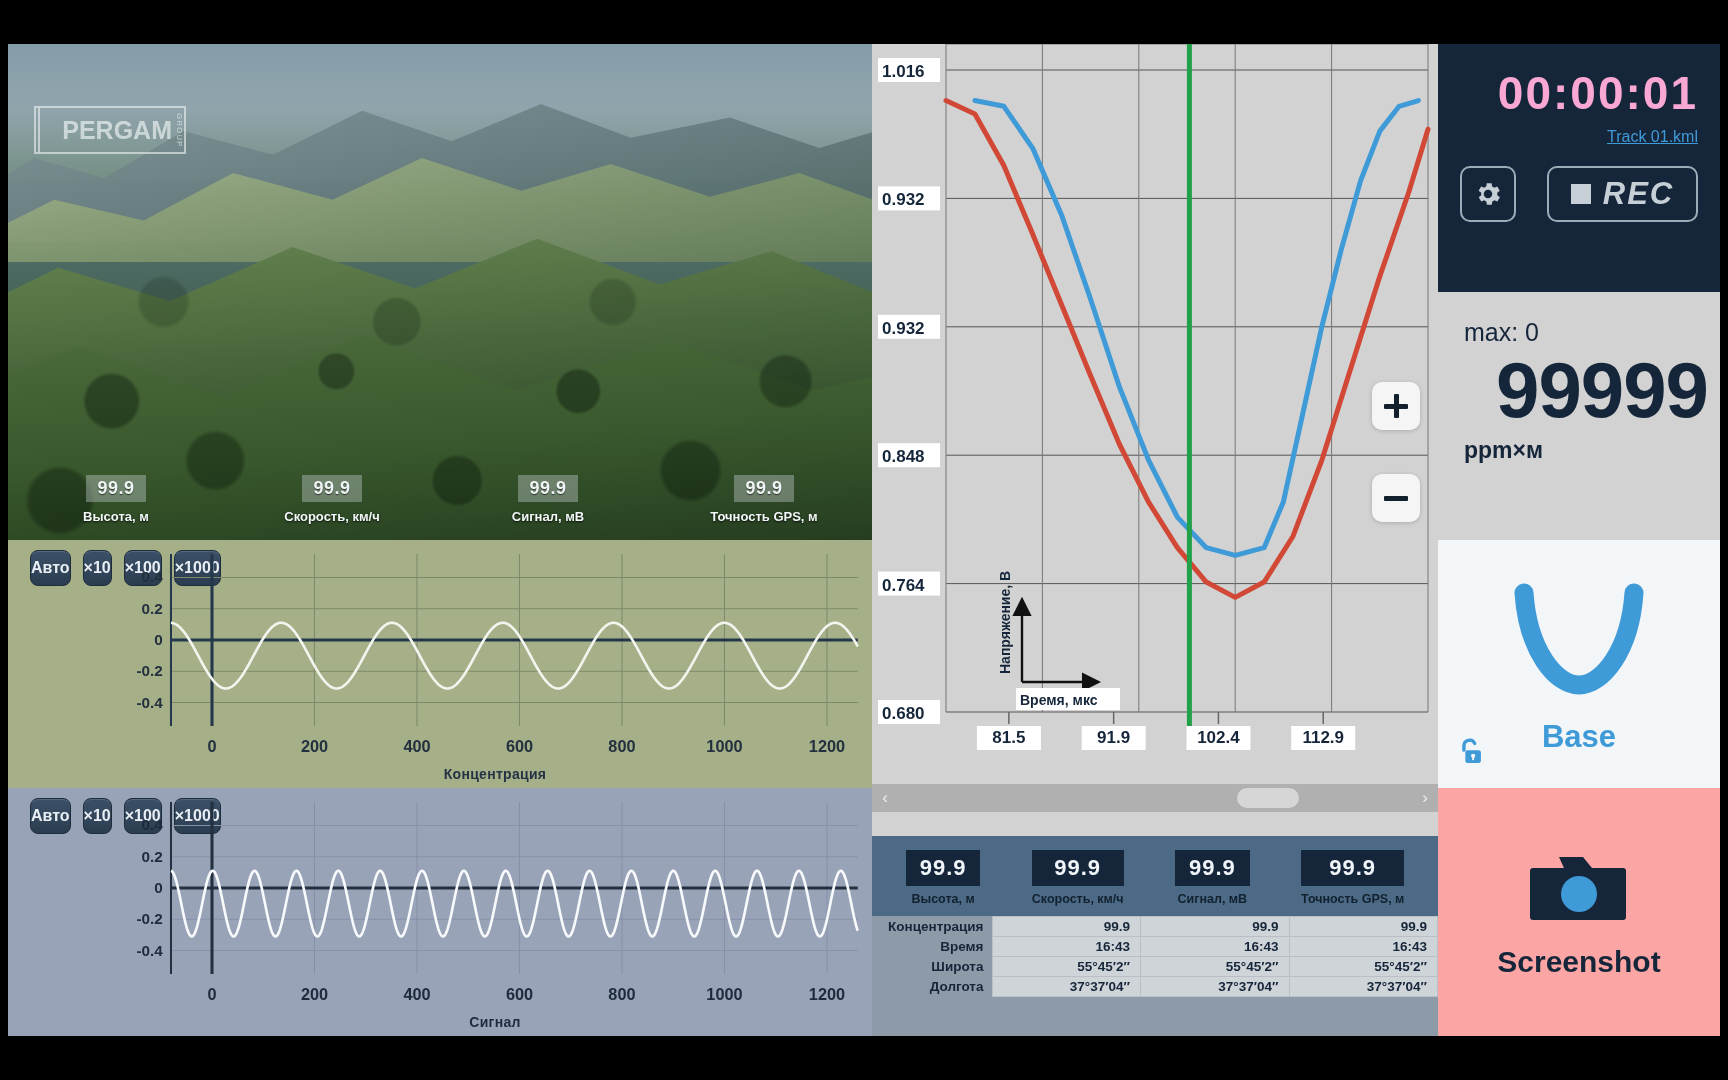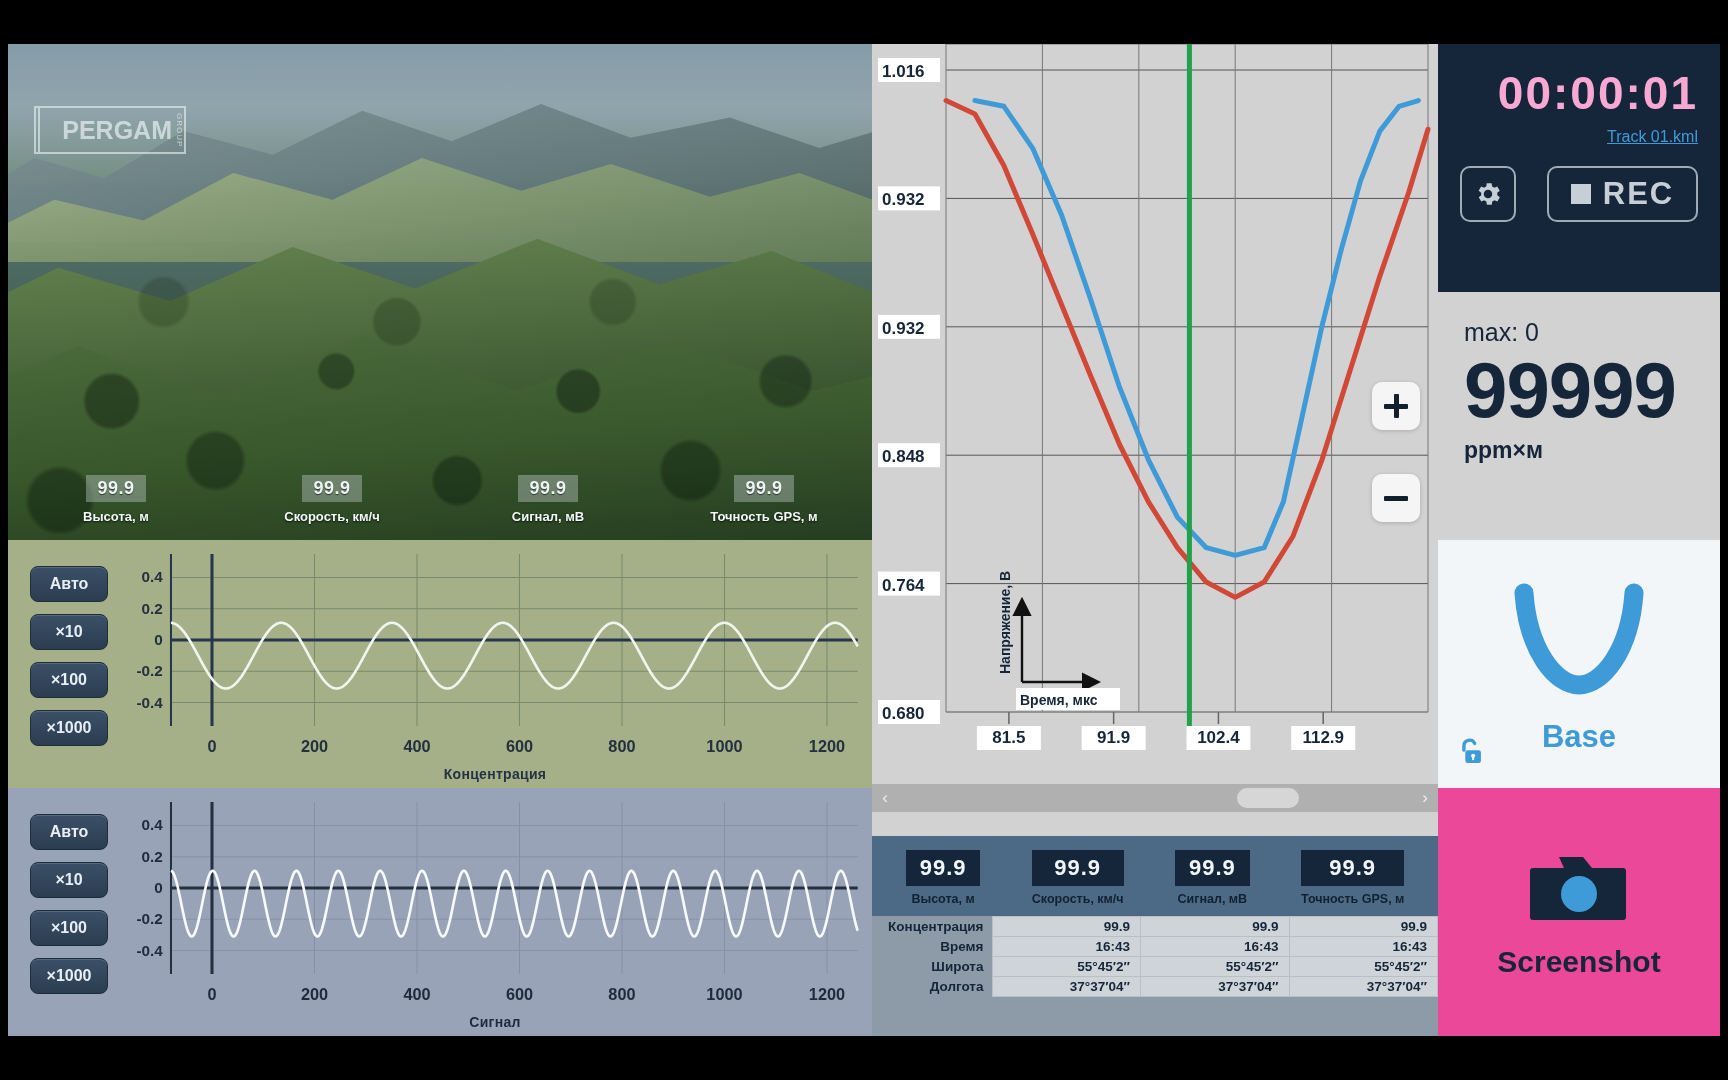"REC" .rec-row { font-style: none -> italic }
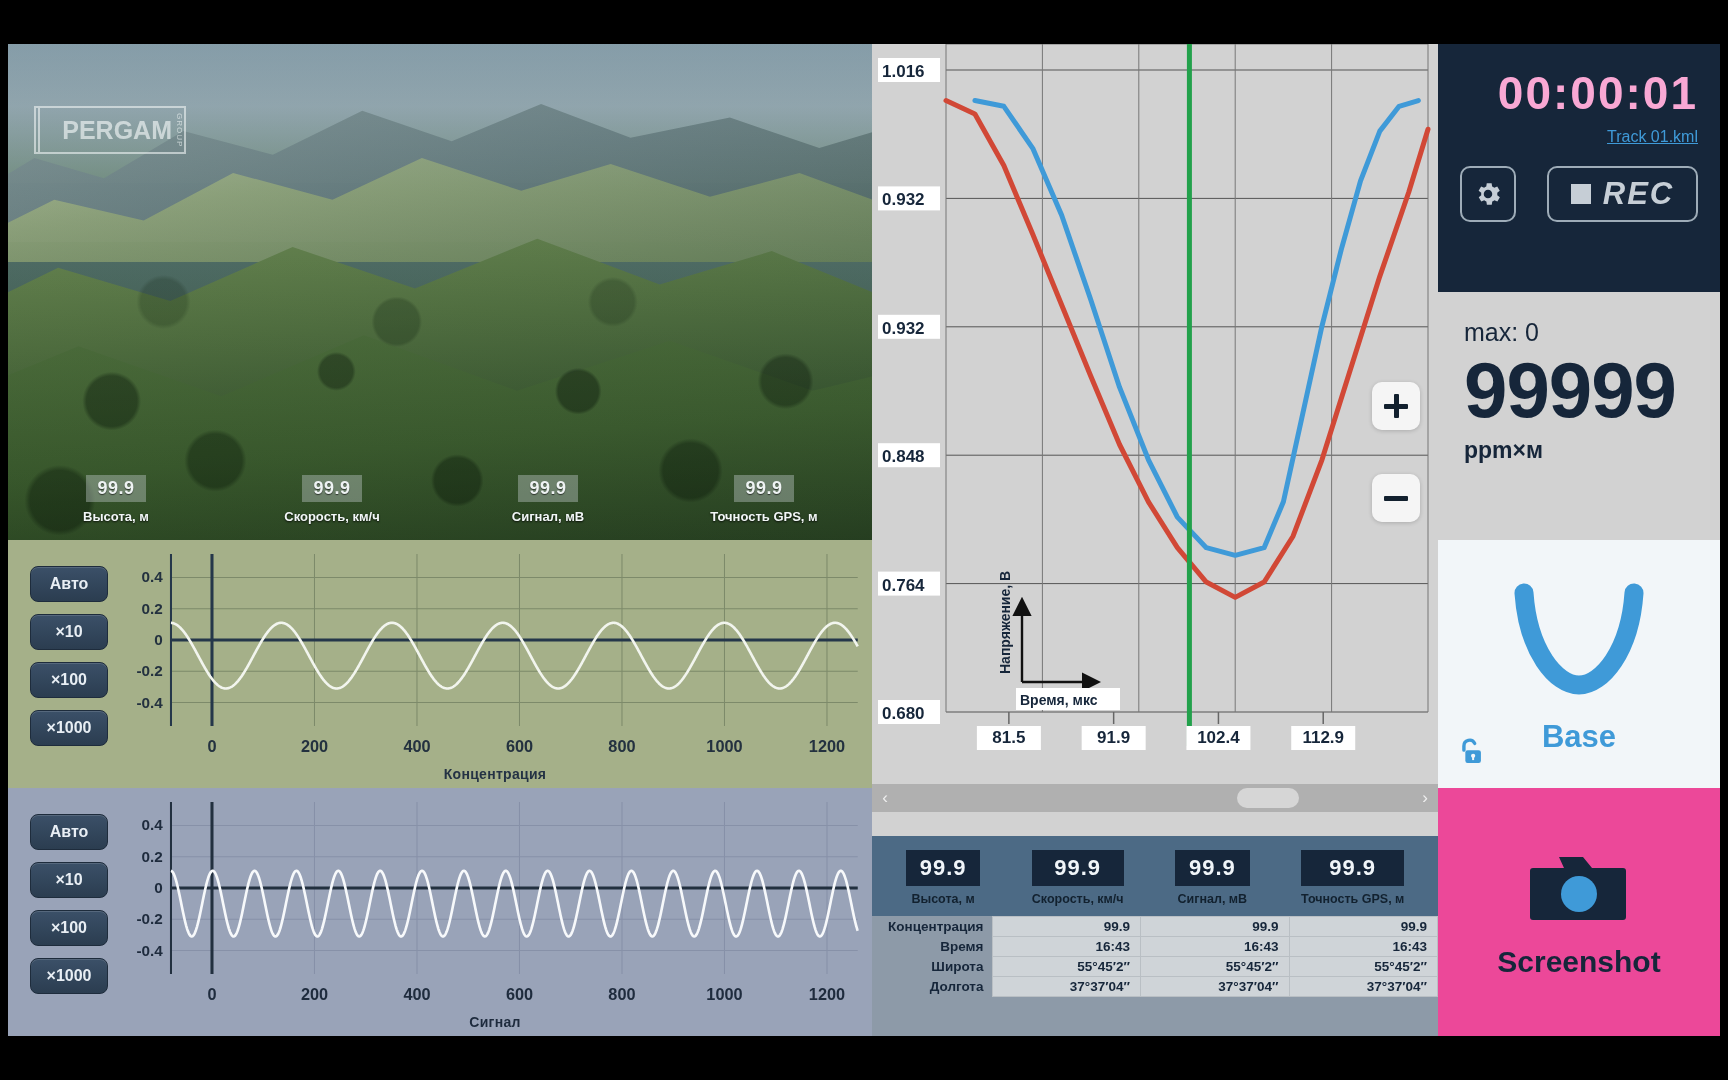"99999" #ppm-val { margin-left: none -> 32px }
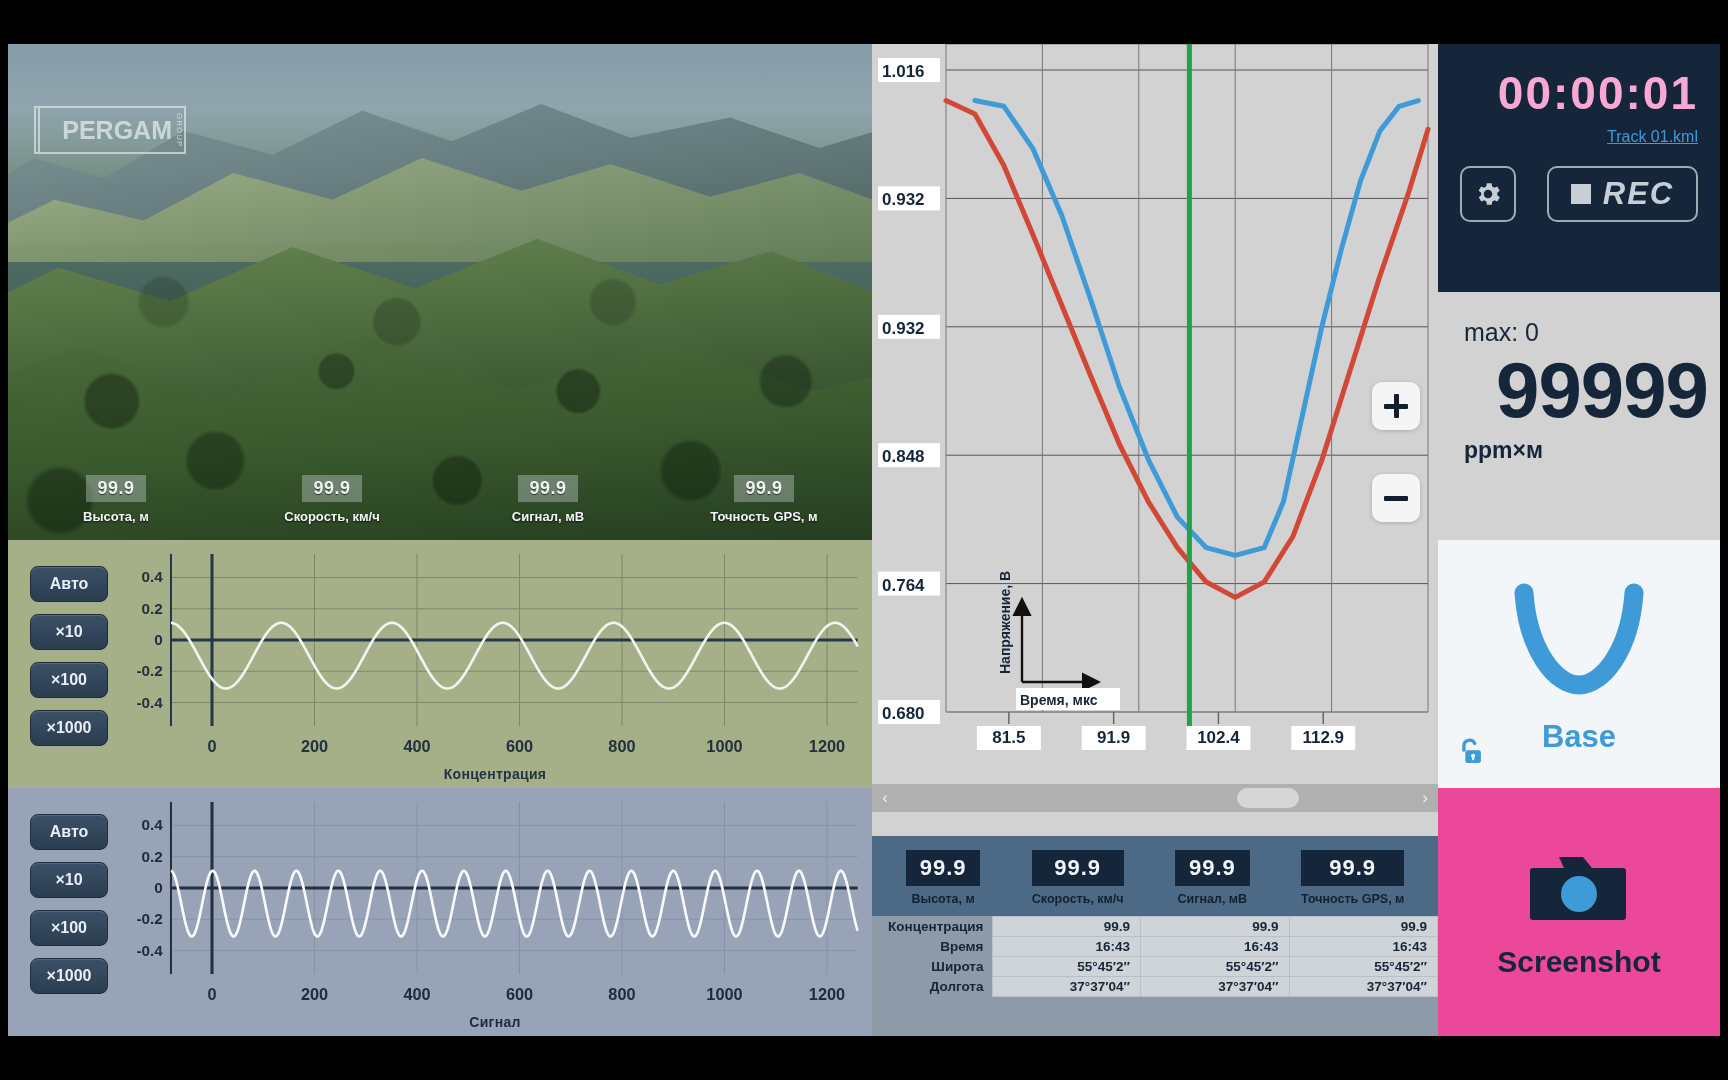"Авто" .mini-btns { flex-direction: column -> row; margin-top: 16px -> none }
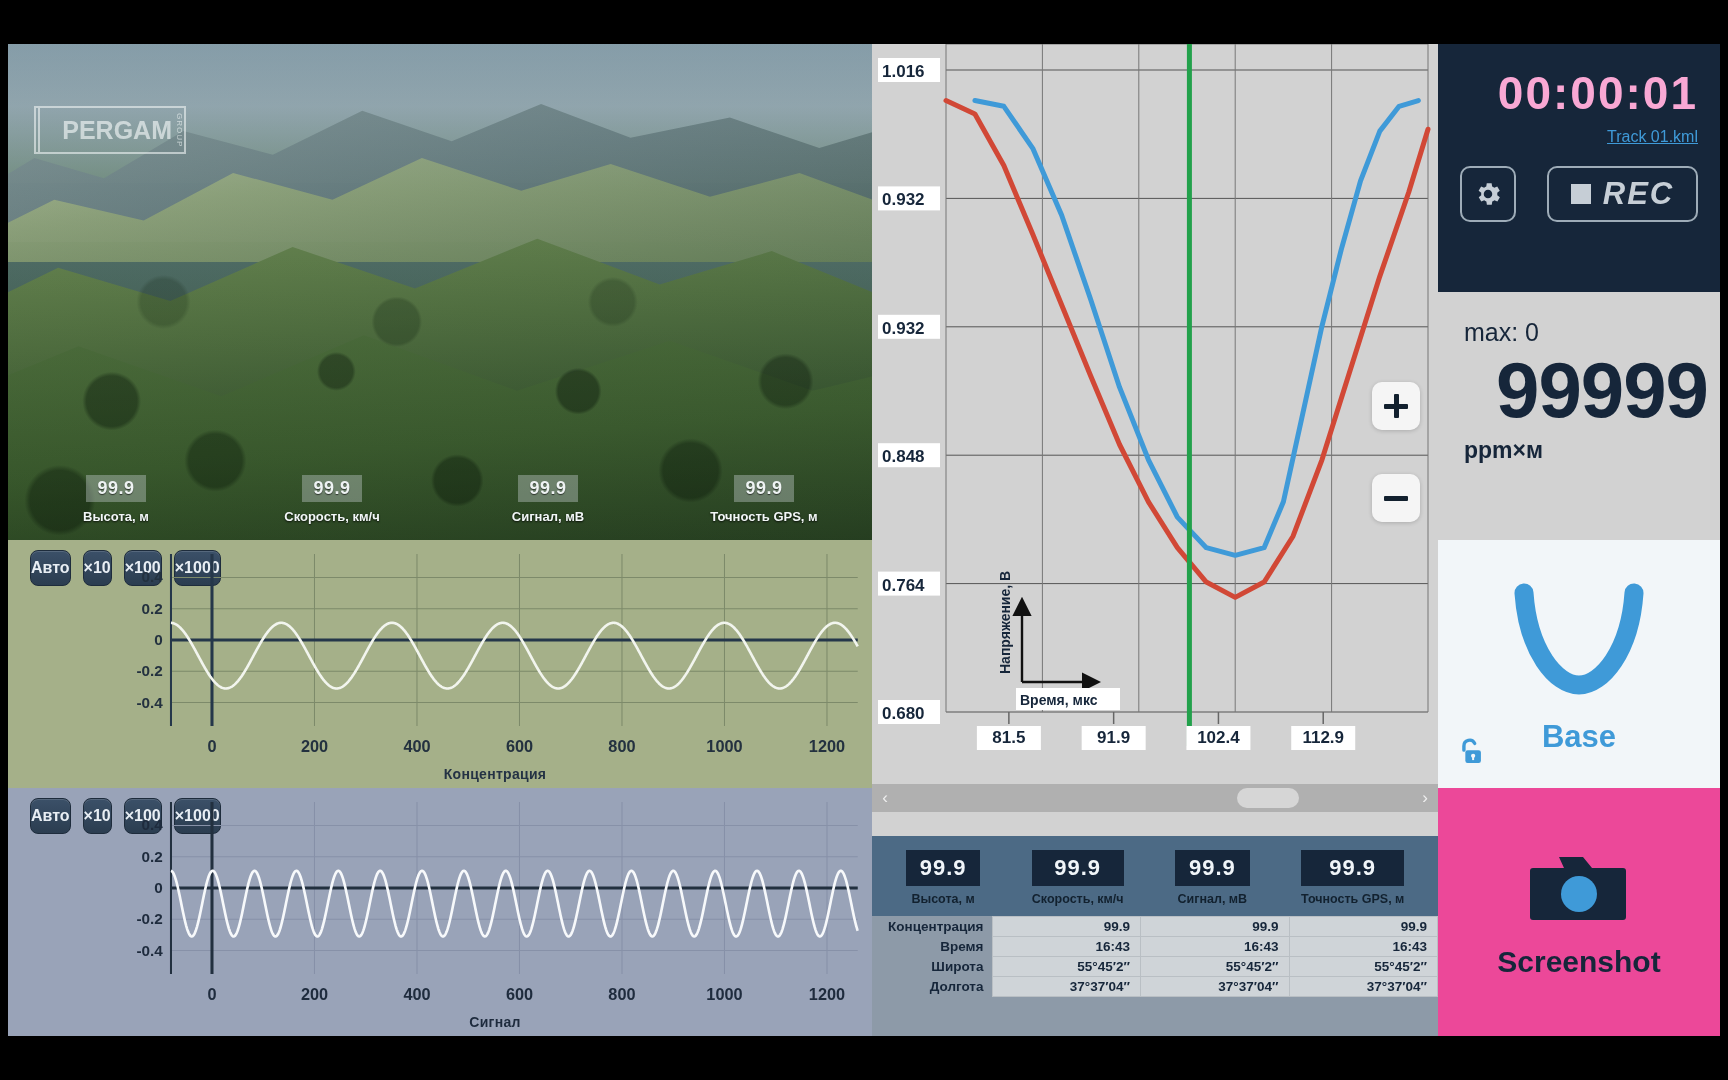"Screenshot" #screenshot-block { background: #ec4899 -> #fca5a5 }
